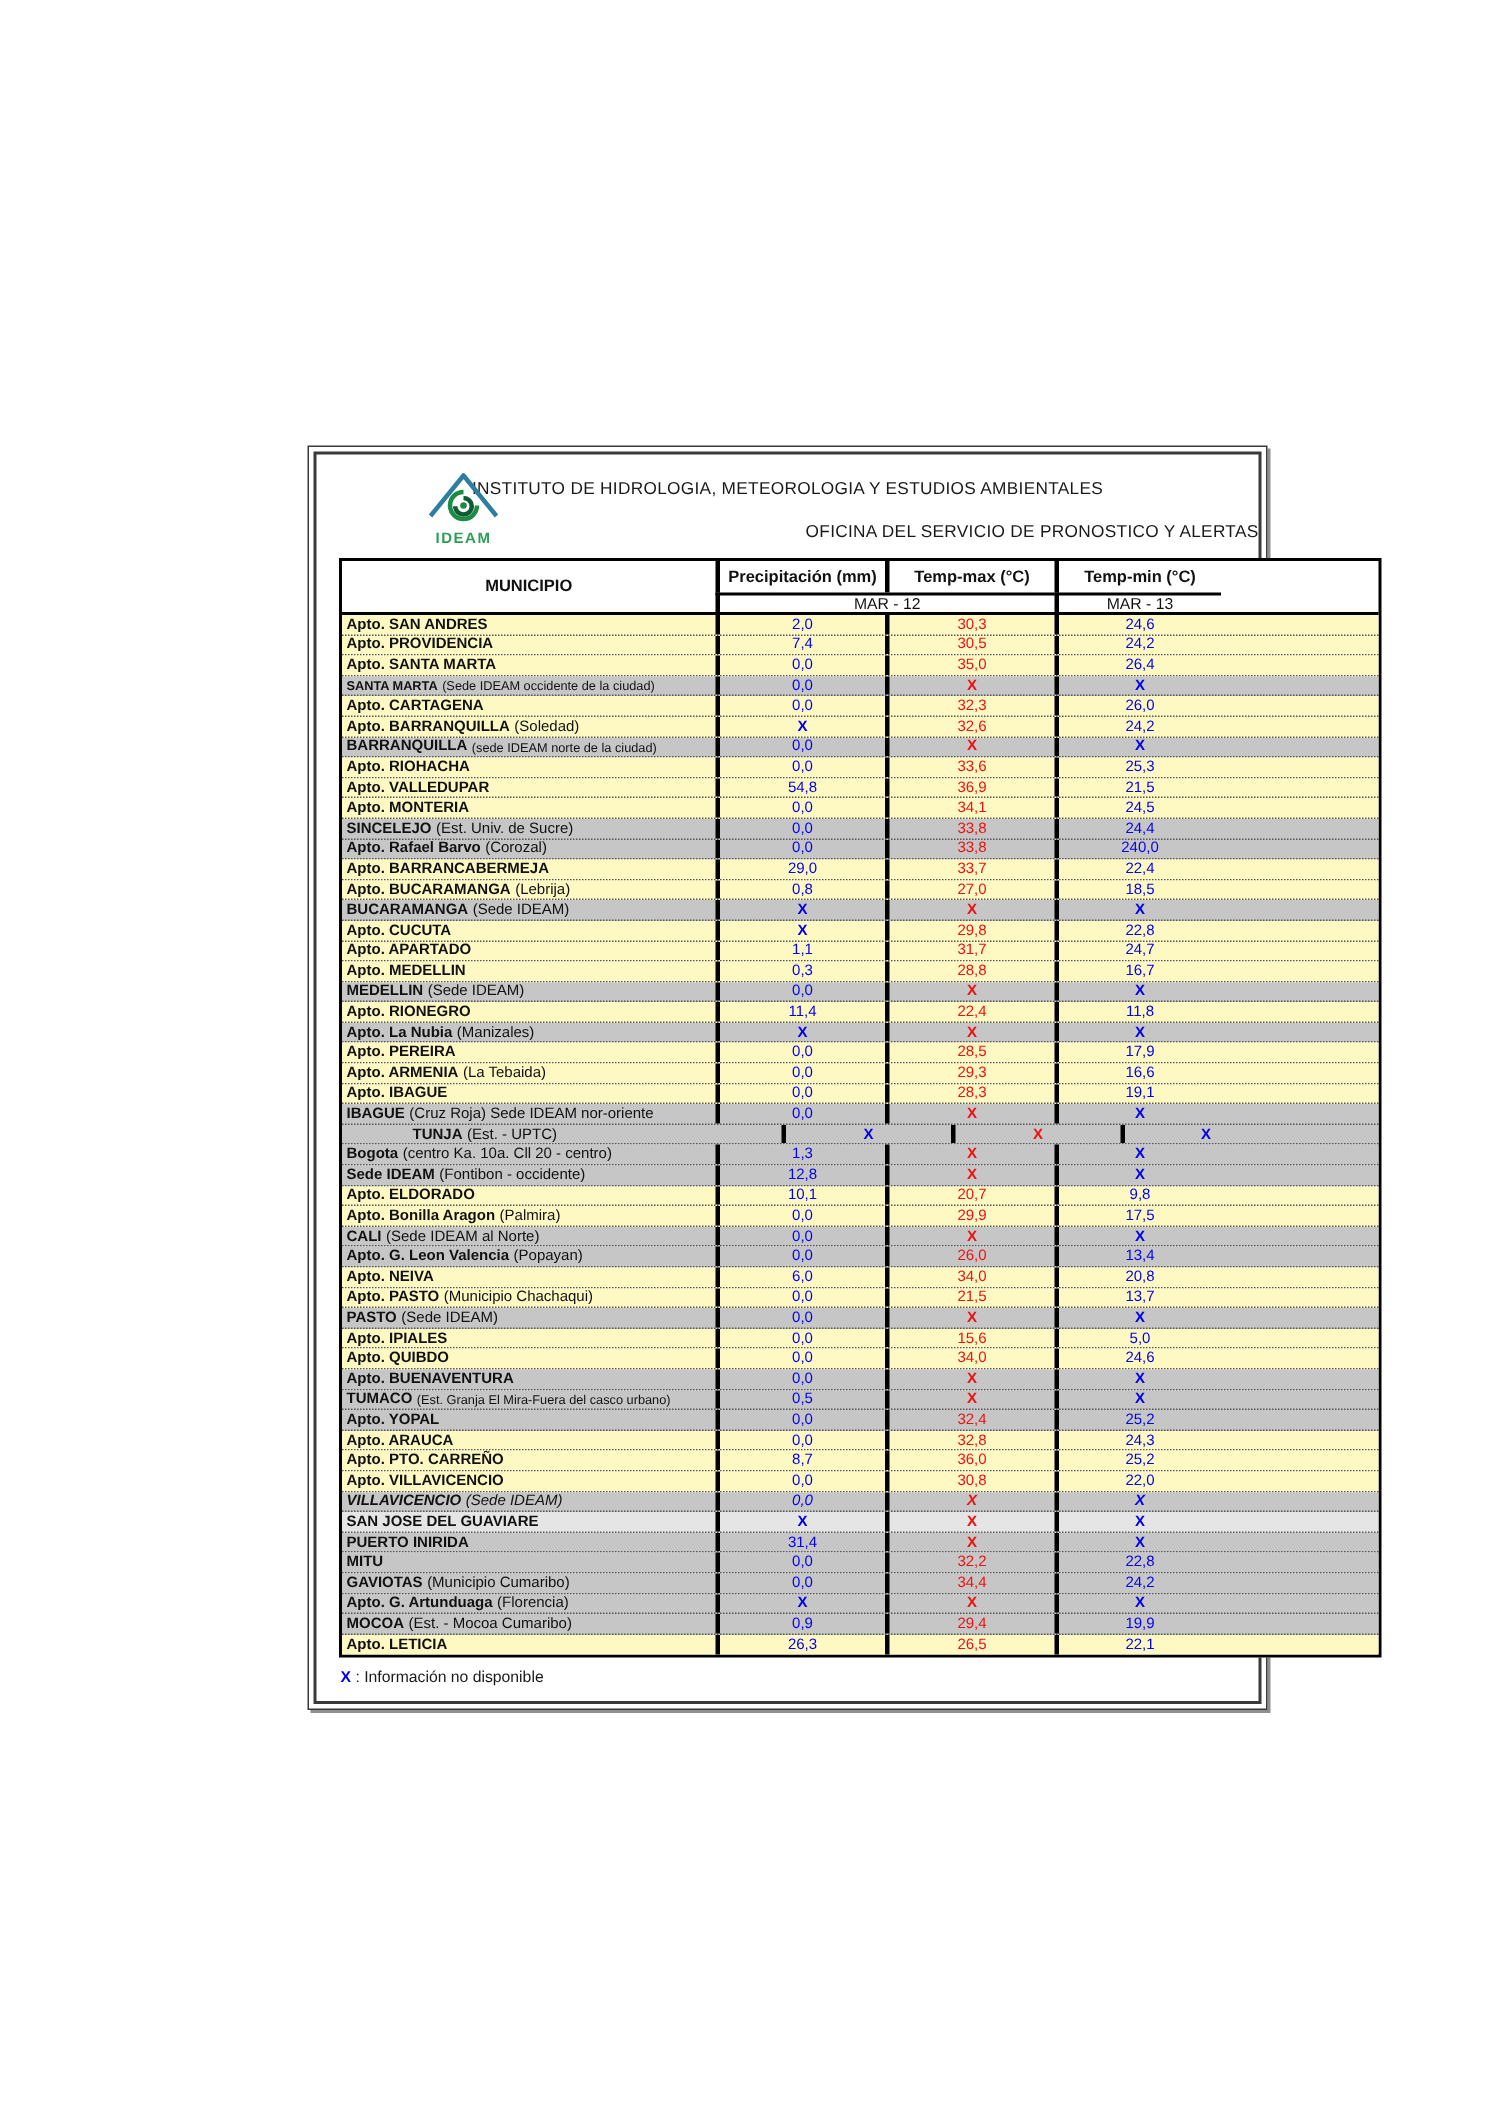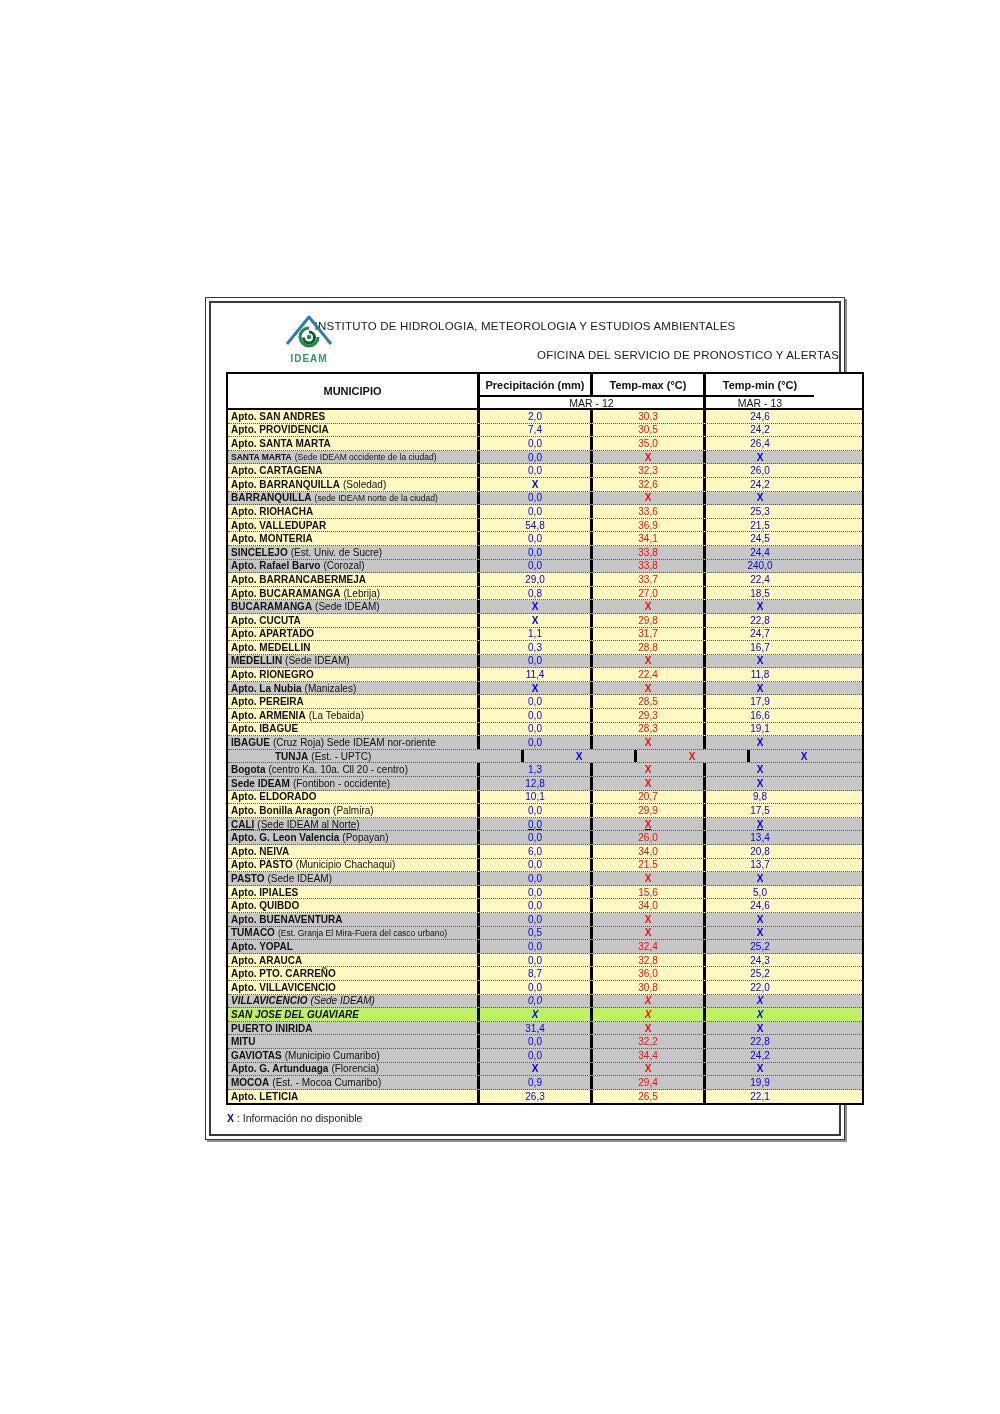"MUNICIPIO" .weather-table { width: 638px -> 695px }
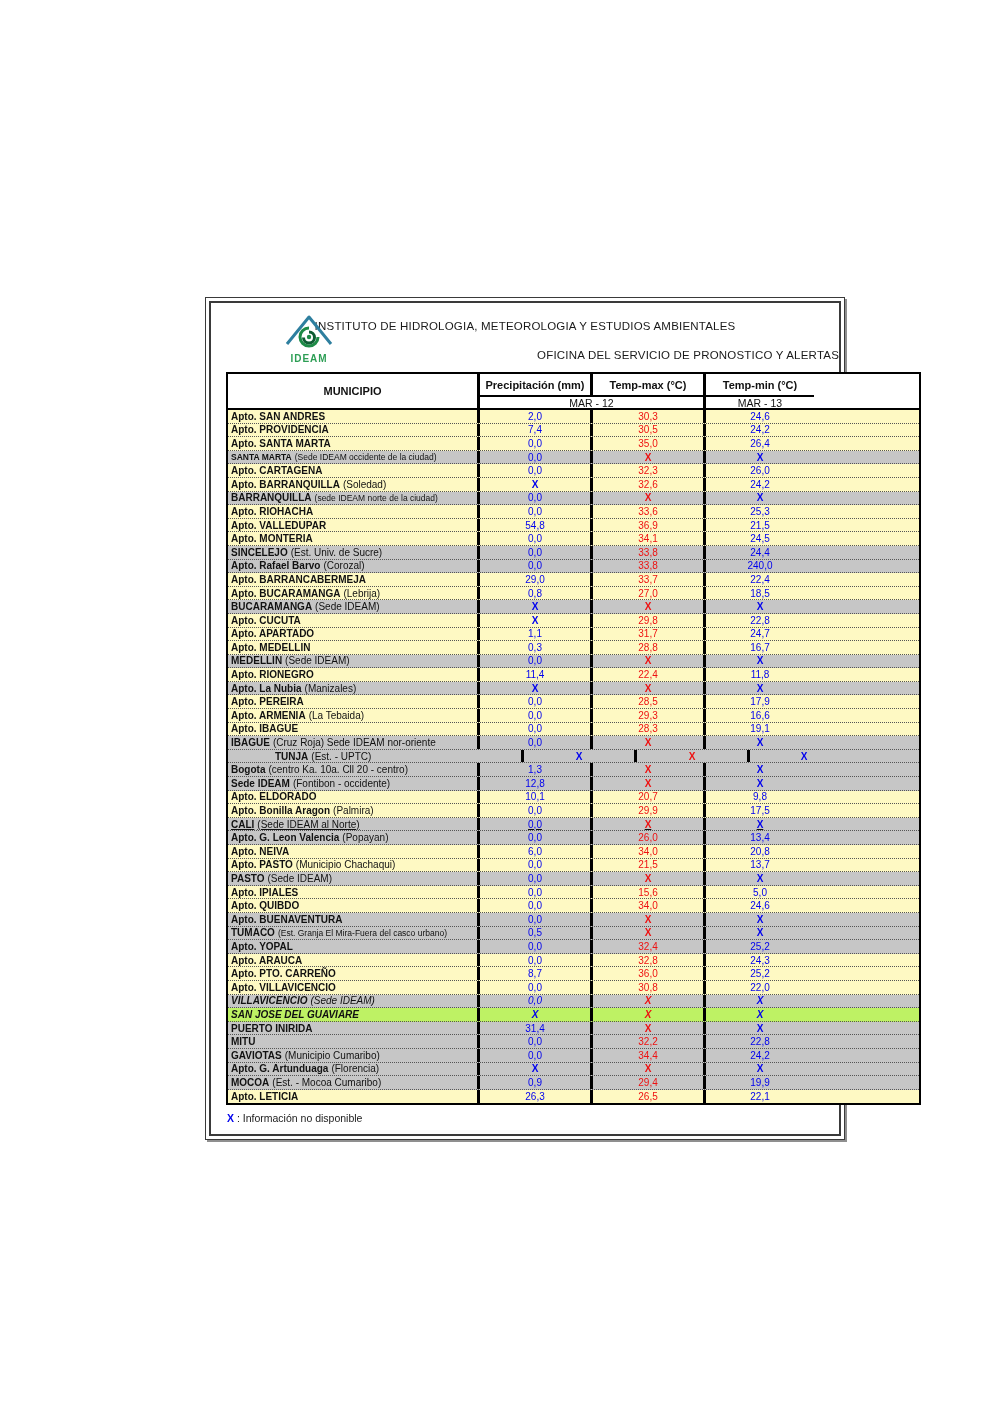"CALI" div.trow { text-decoration: underline -> none }
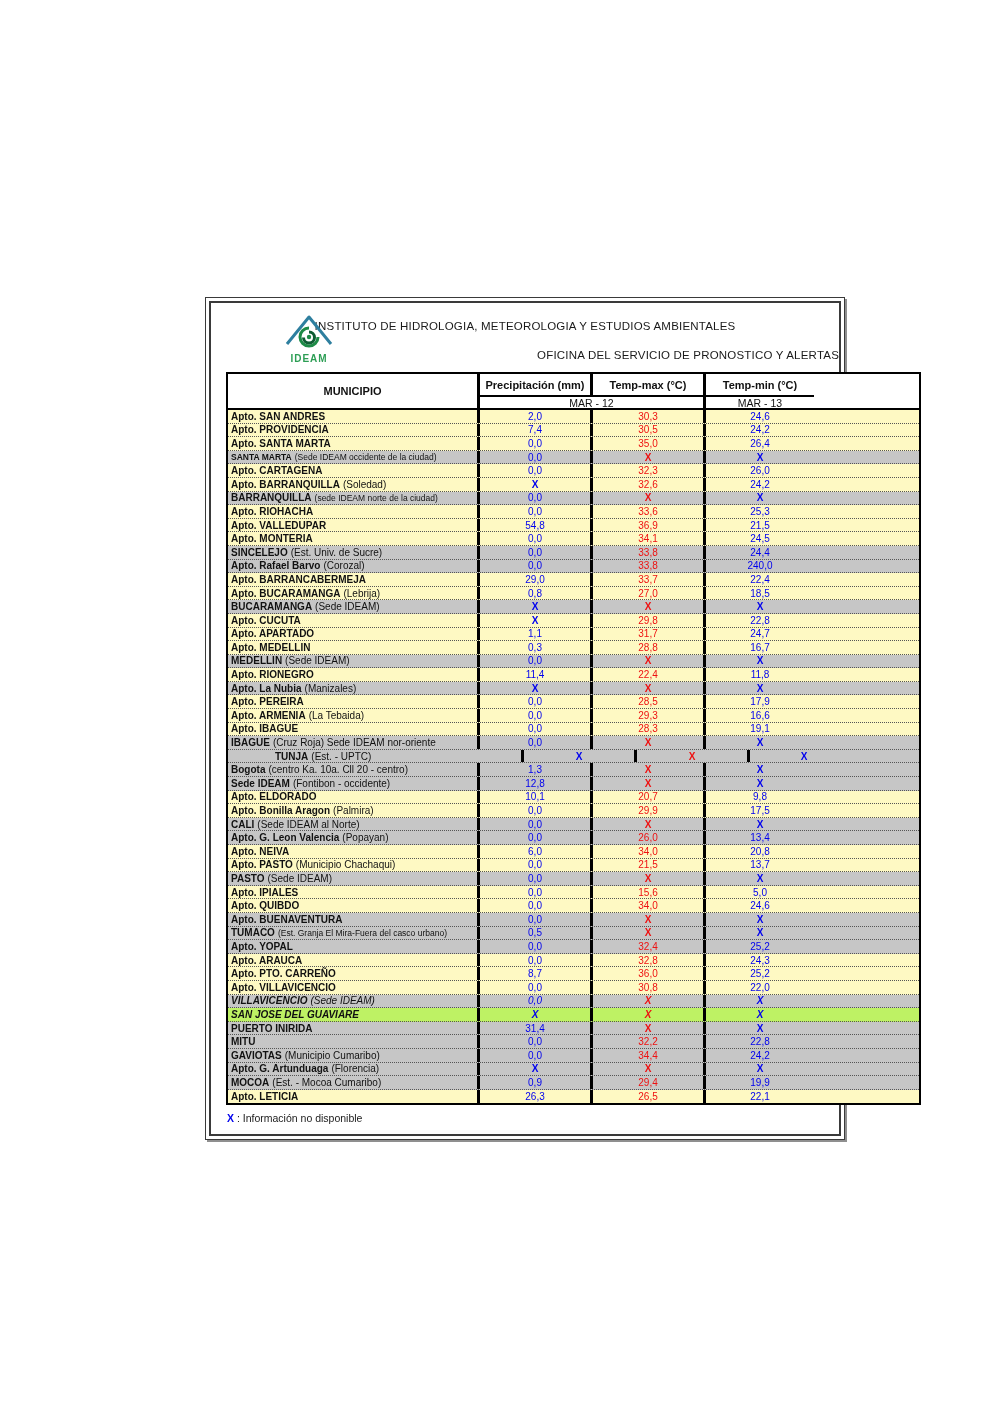"SAN JOSE DEL GUAVIARE" div.trow { background: #bef264 -> #e5e5e5; font-style: italic -> none }
